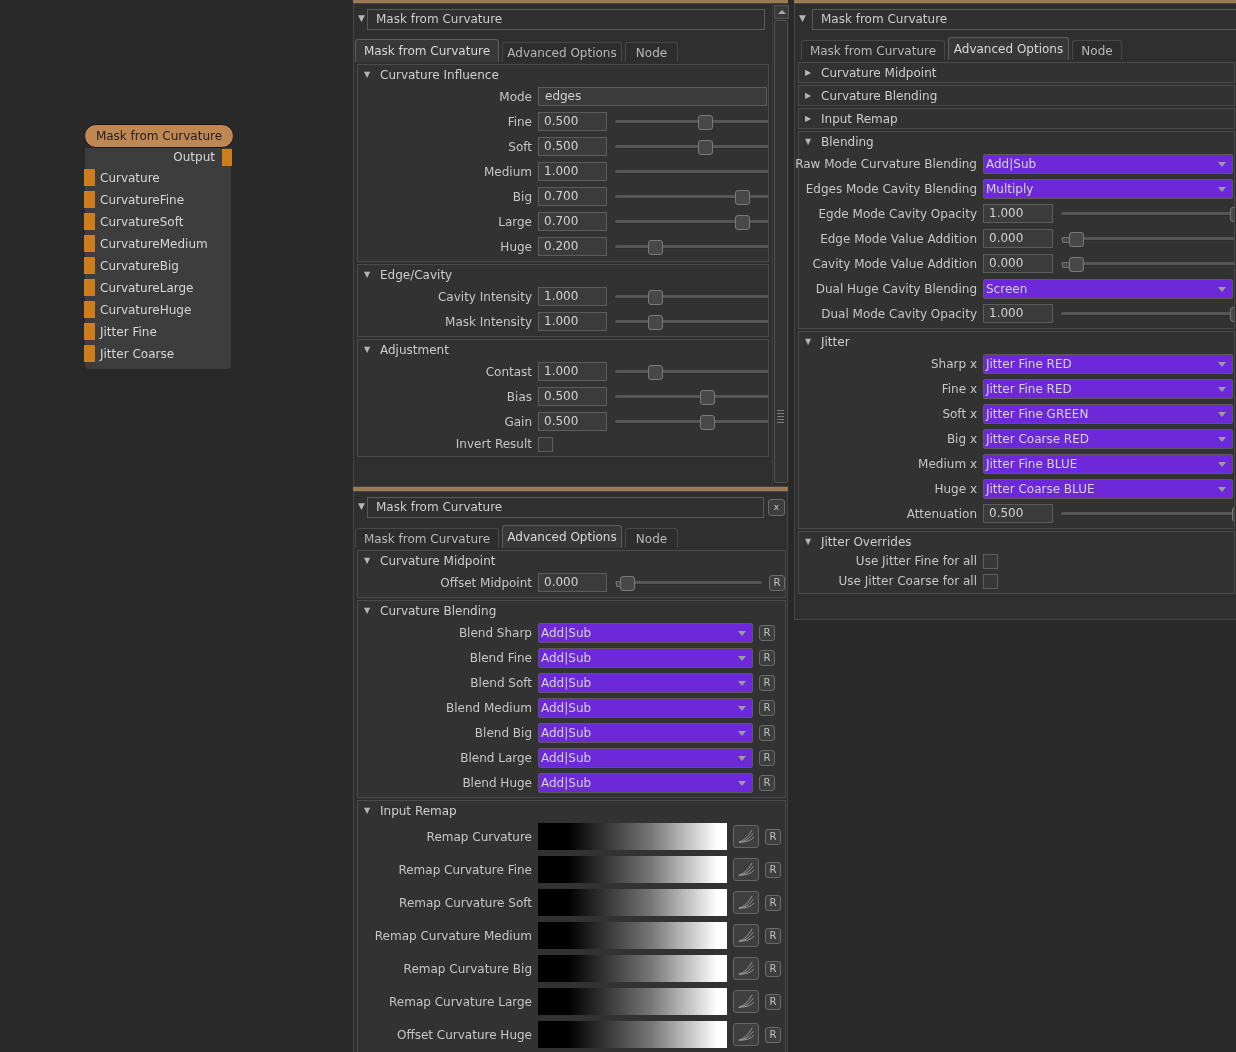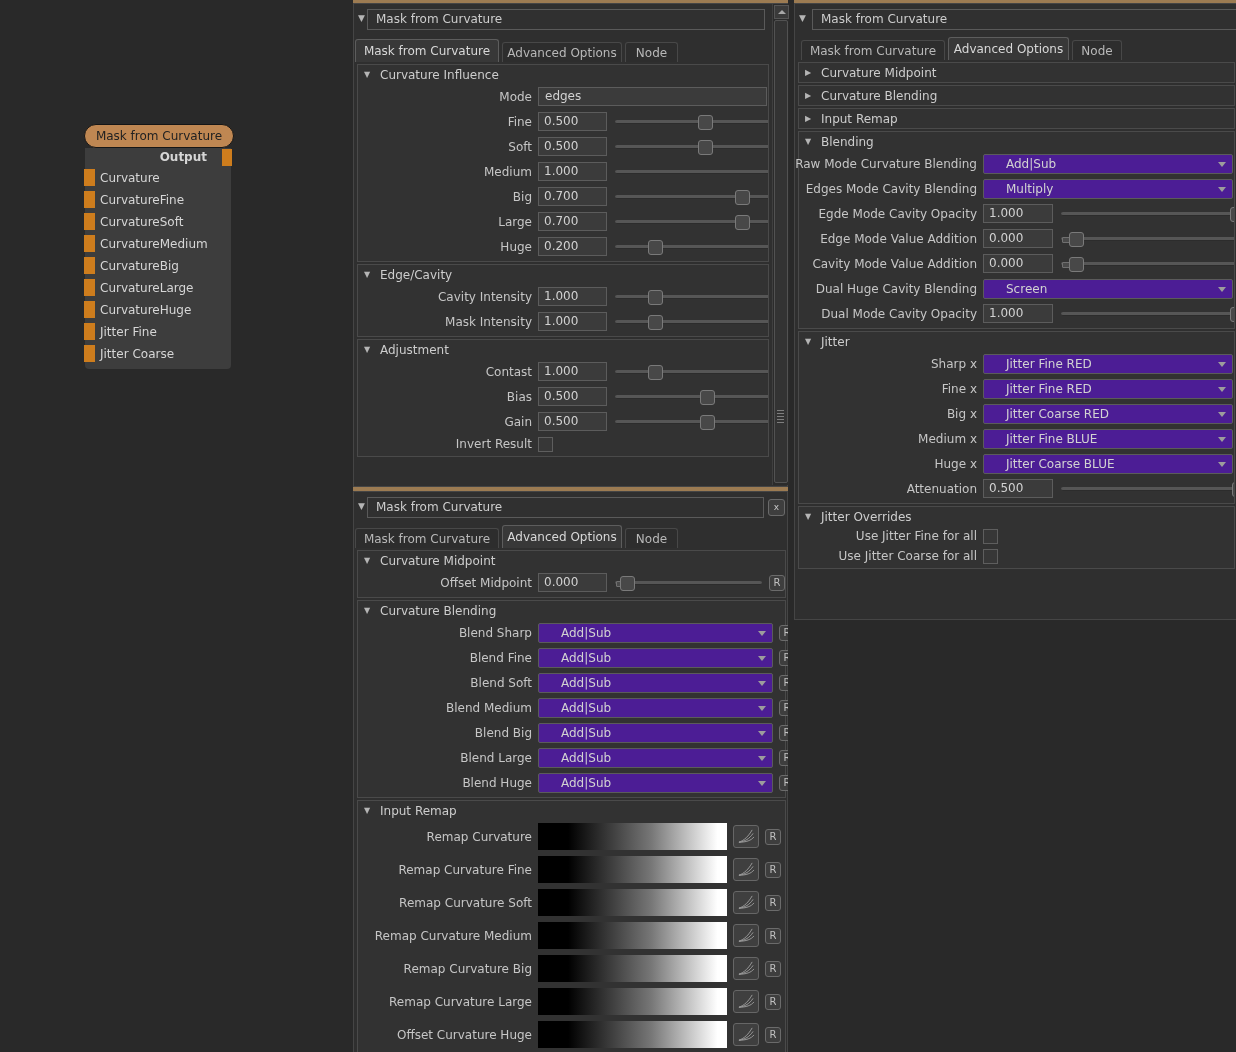"Output" .node-row.out { font-weight: bold -> none; padding-right: 24px -> 16px }
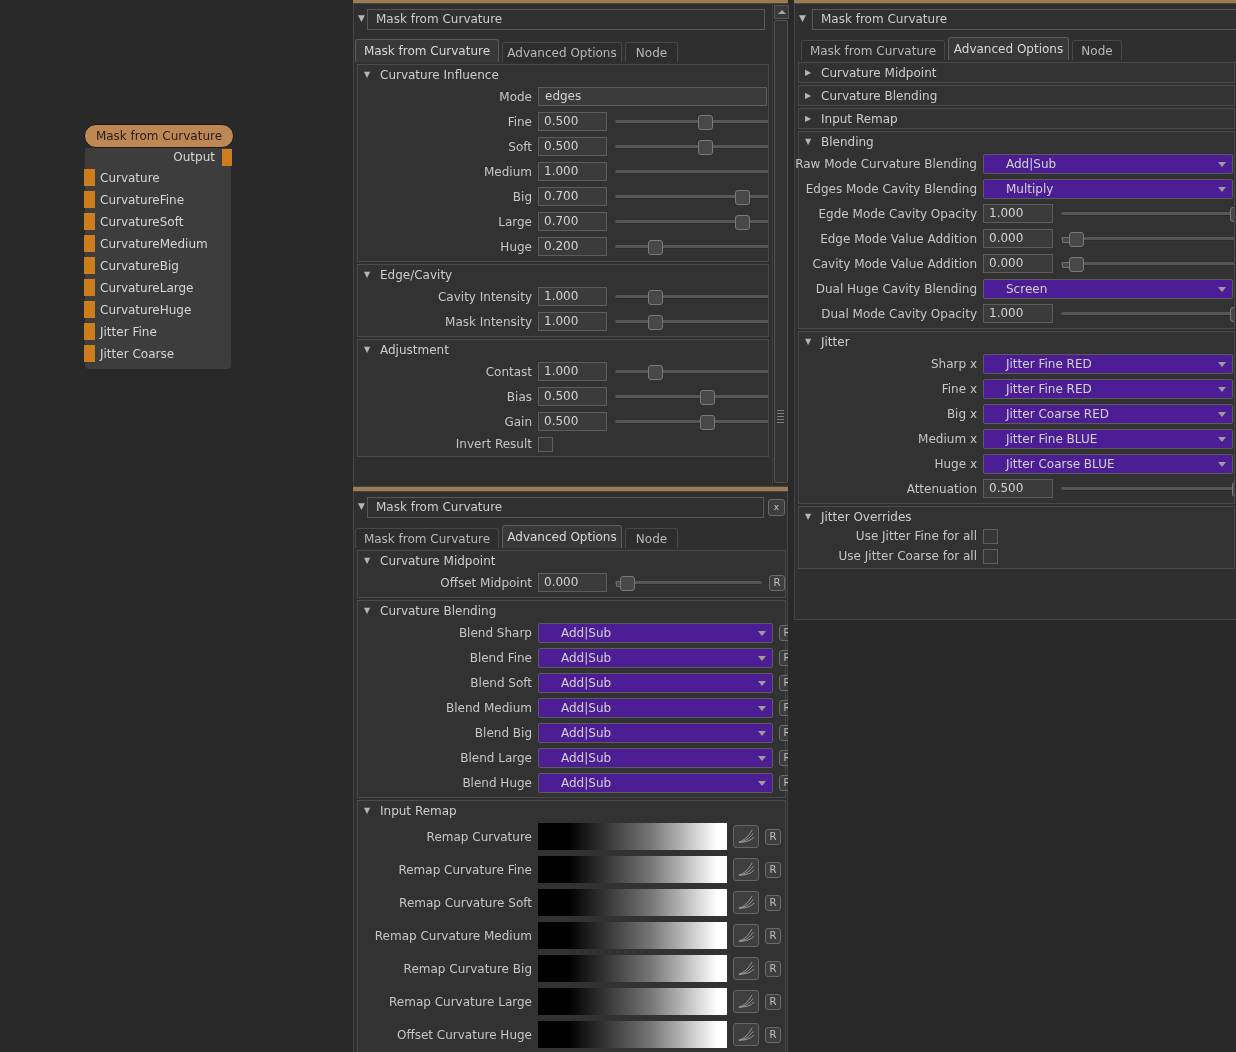"Add|Sub" .select { background: #4c1d95 -> #6d28d9; padding-left: 22px -> 2px }
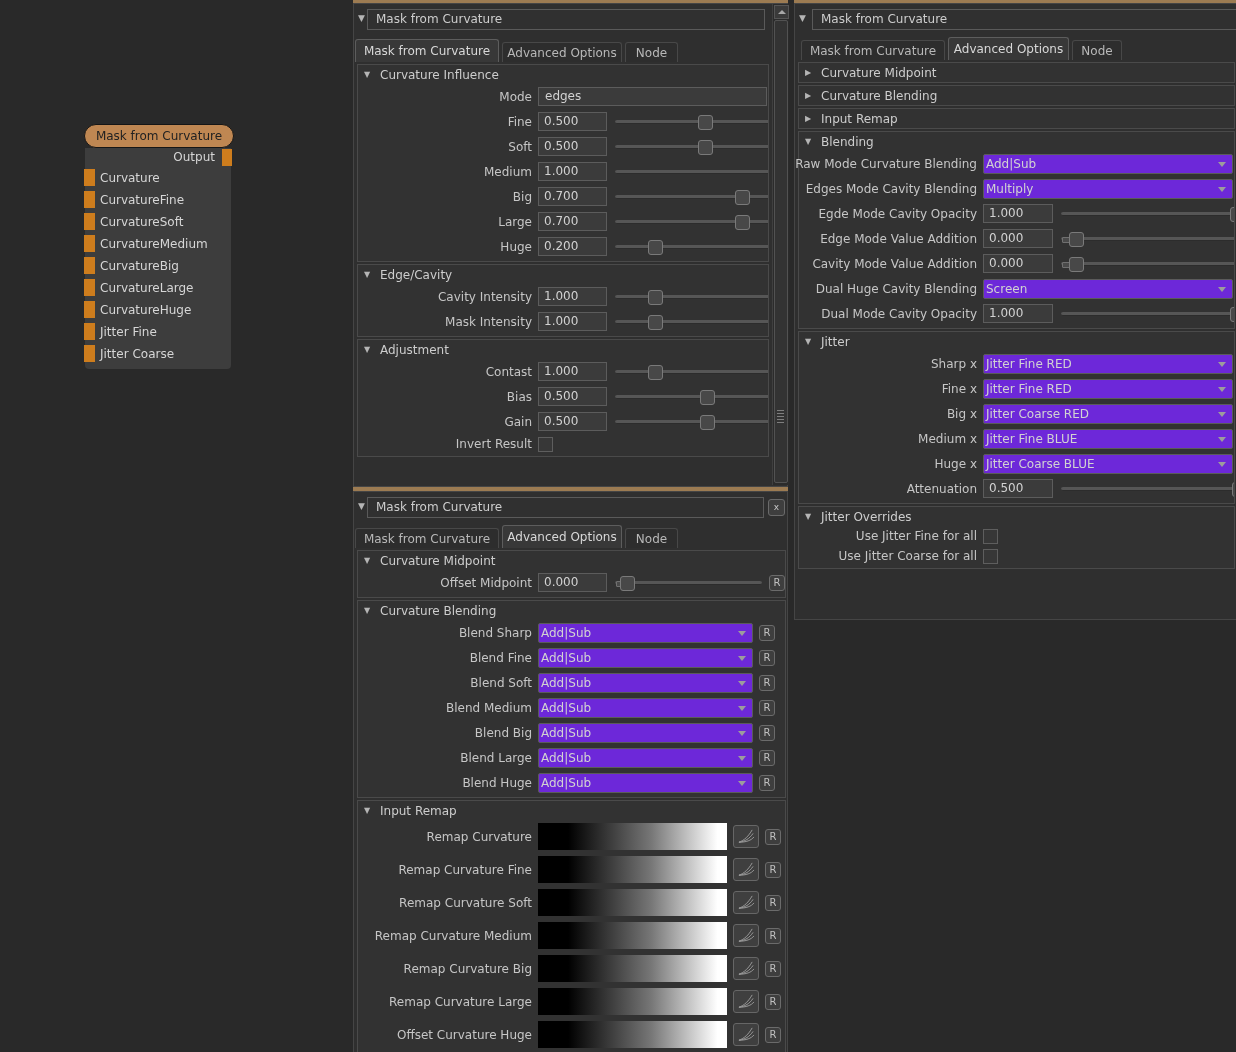"Soft x" div.row { html: none -> <div> <div>Soft x</div> <div>Jitter Fine GREEN<span></span></div> </div> }
